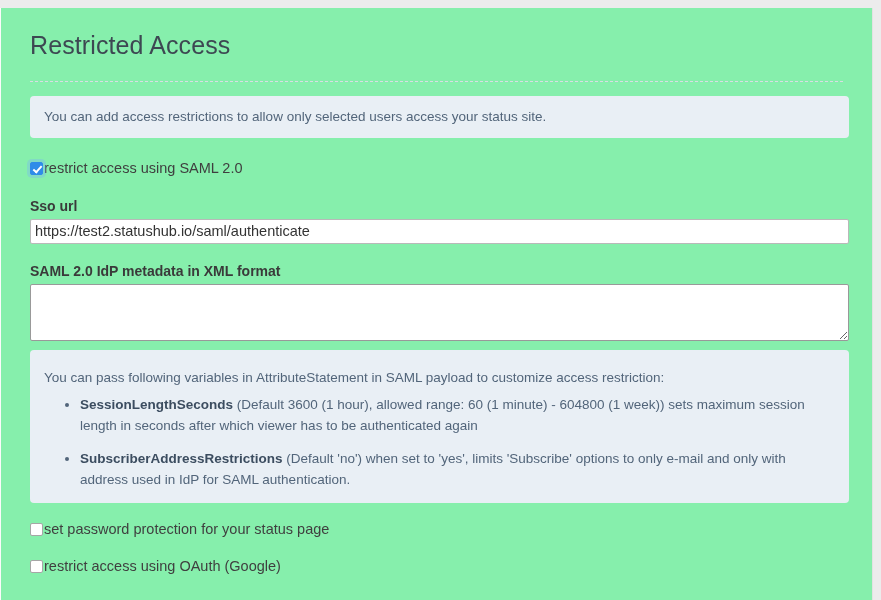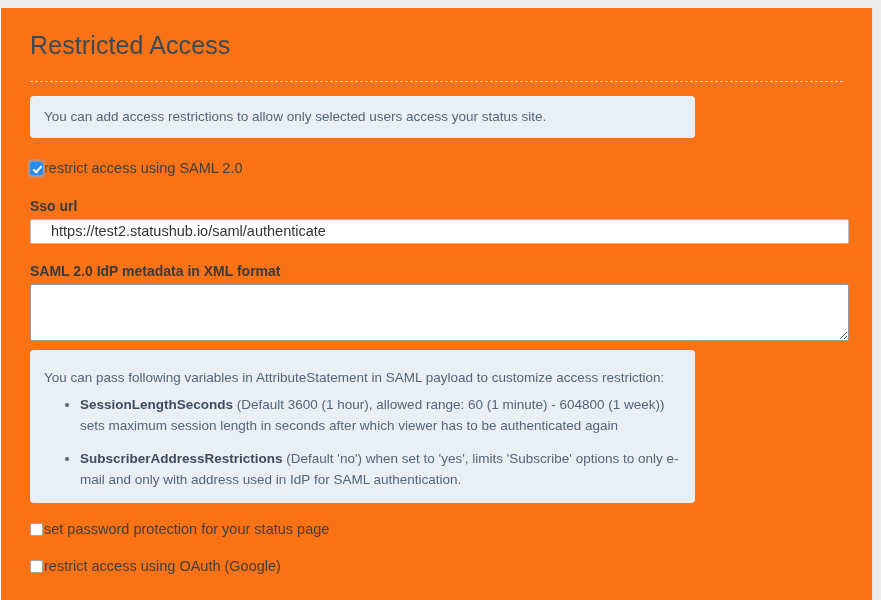"Restricted Access" .page-wrap { background: #f97316 -> #86efac }
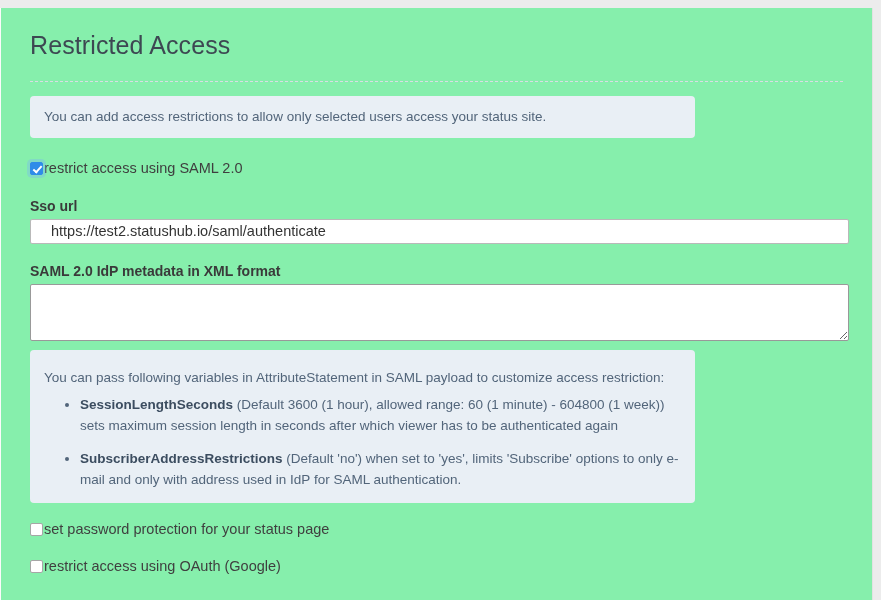"You can add access restrictions" .alert-info { width: 665px -> 819px }
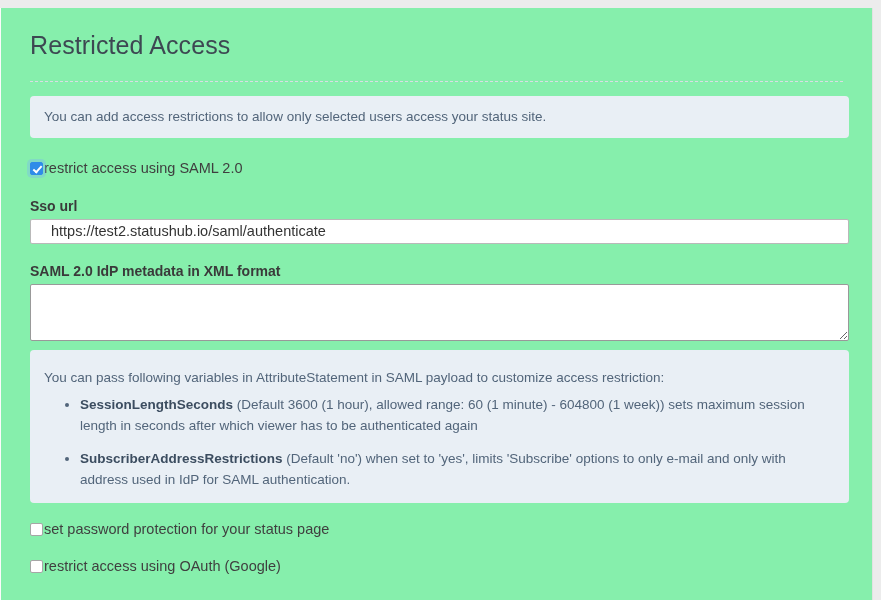"https://test2.statushub.io/saml/authenti" .text-input { padding: 2px 20px -> 2px 4px }
